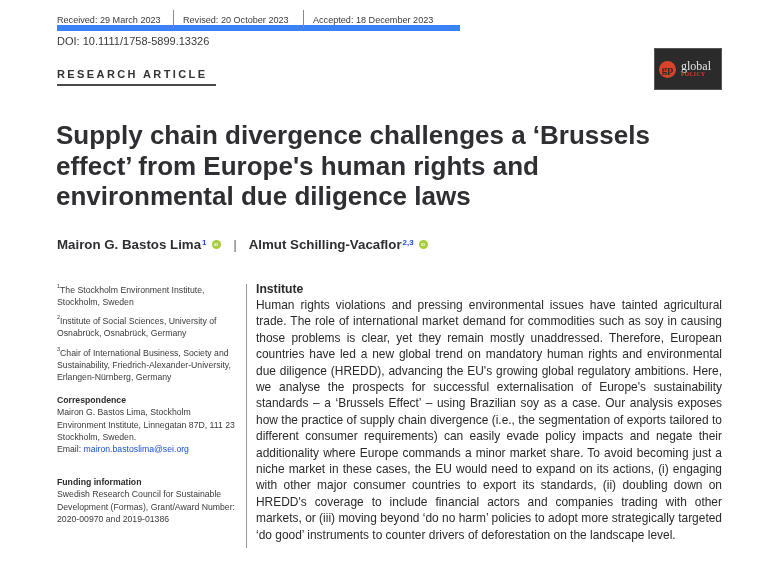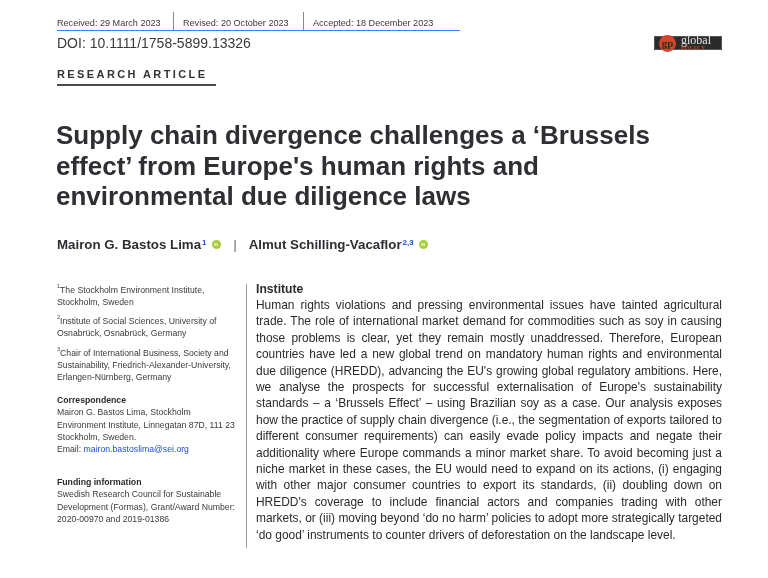"Received: 29 March 2023" .dates { border-bottom: 1px solid #3b82f6 -> 6px solid #3b82f6 }
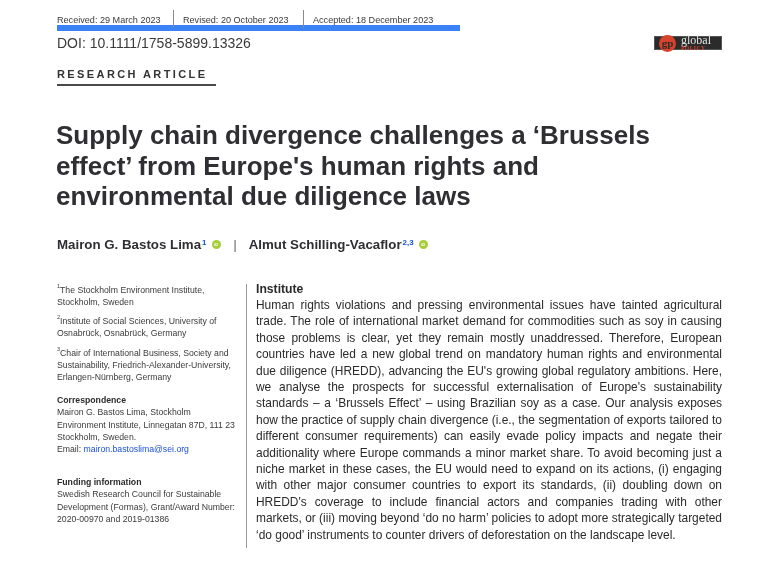"DOI: 10.1111/1758-5899.13326" .doi { font-size: 14px -> 11px }
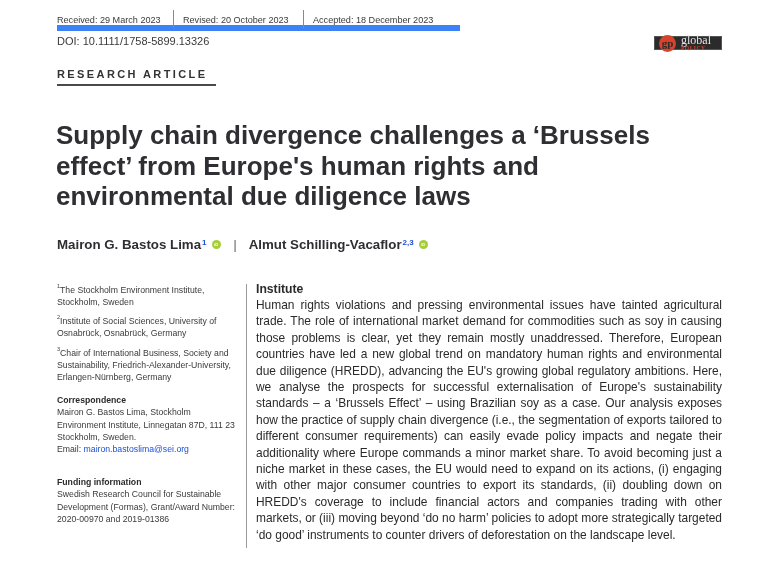"gp" .logo { height: 14px -> 42px; top: 36px -> 48px }
